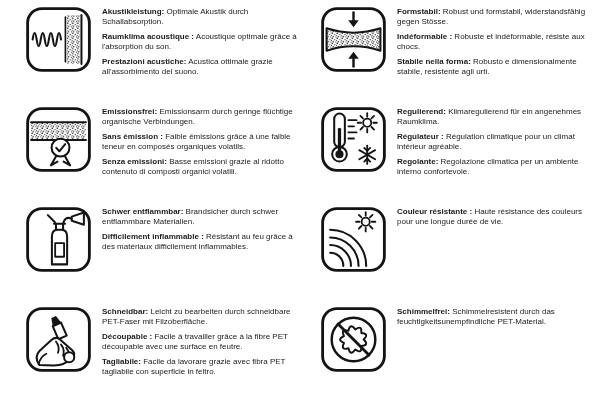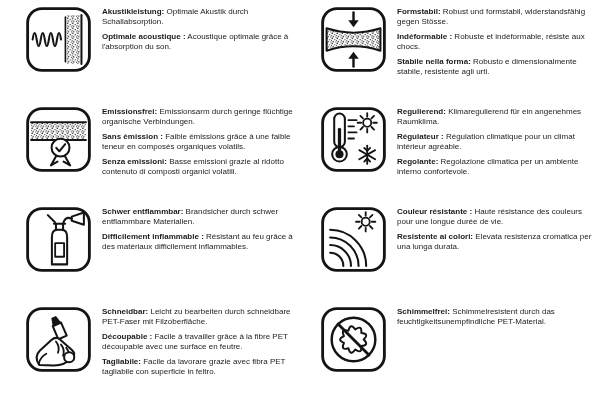"Optimale acoustique :" b { text: Optimale -> Raumklima }
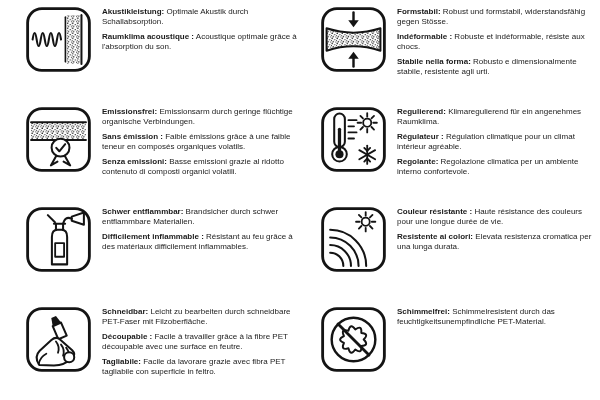"Prestazioni acustiche: Acustica ottimale" p.entry { html: none -> <p><b>Prestazioni acustiche:</b> <span>Acustica ottimale grazie all'assorbimento del suono.</span></p> }
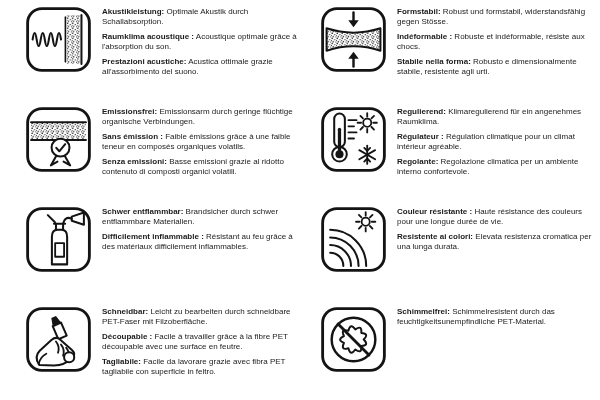"Resistente ai colori: Elevata resistenza" p.entry { html: <p><b>Resistente ai colori:</b> <span>Elevata resistenza cromatica per una lunga durata.</span></p> -> none }
